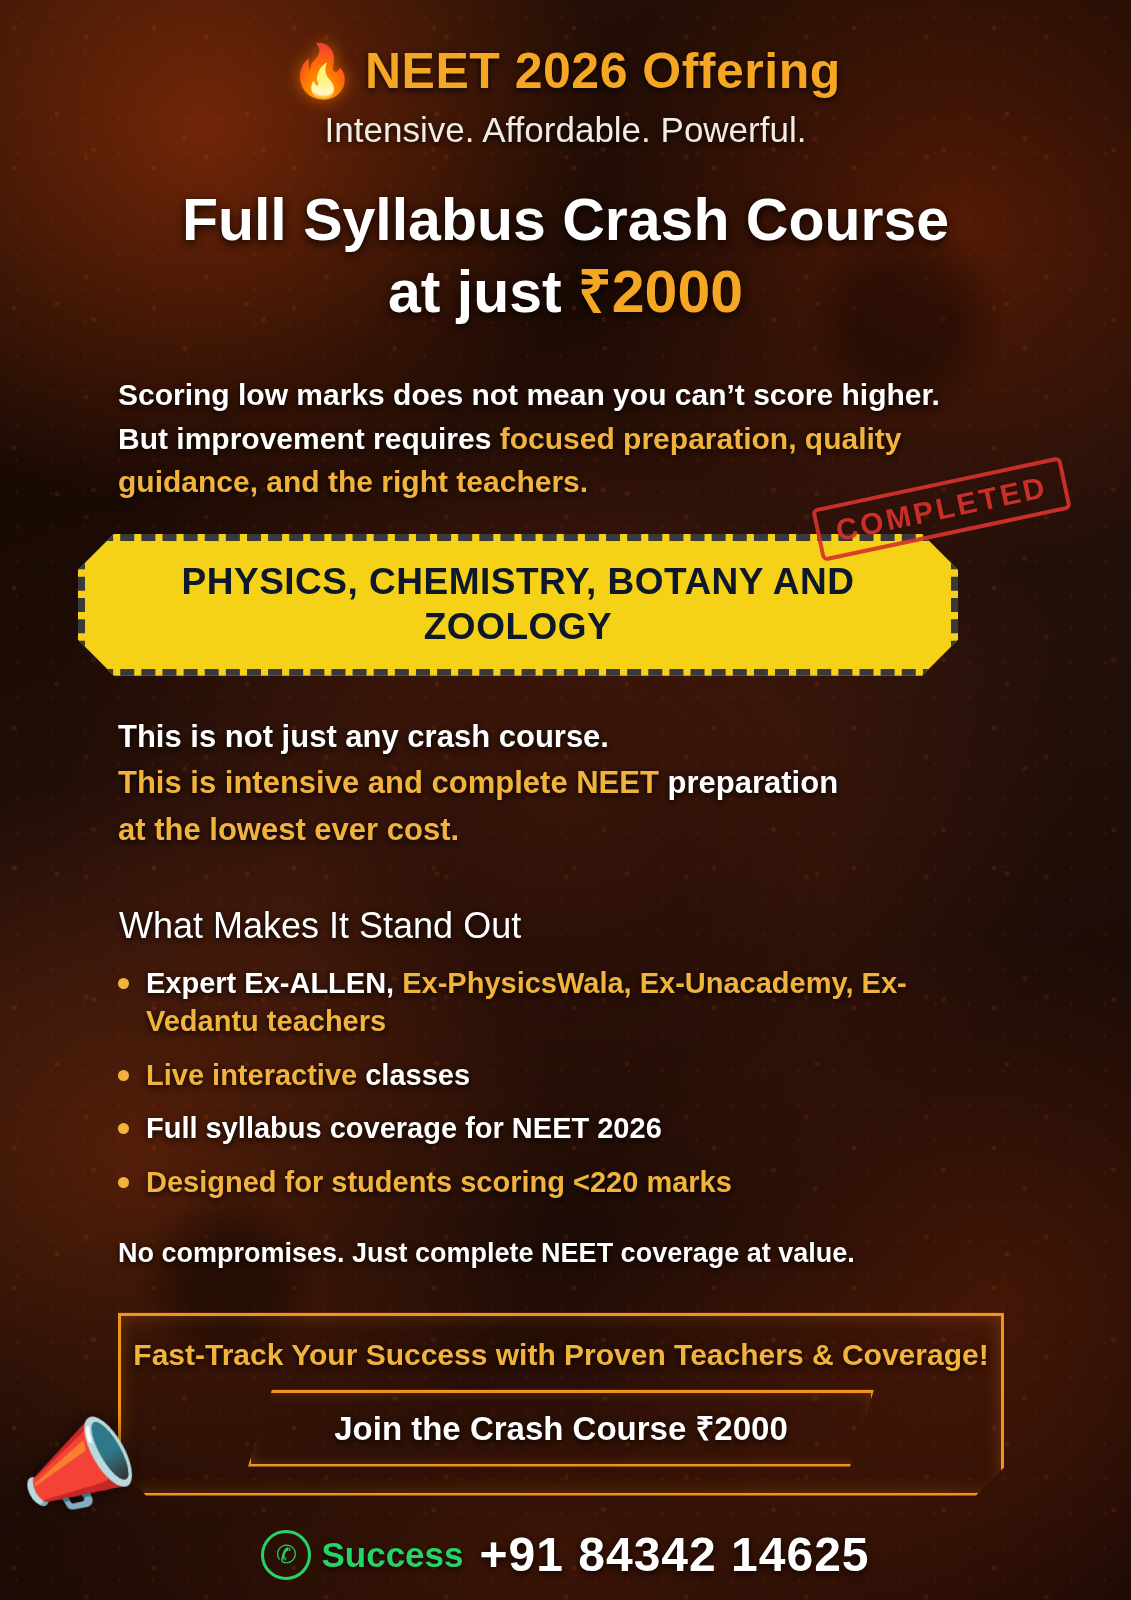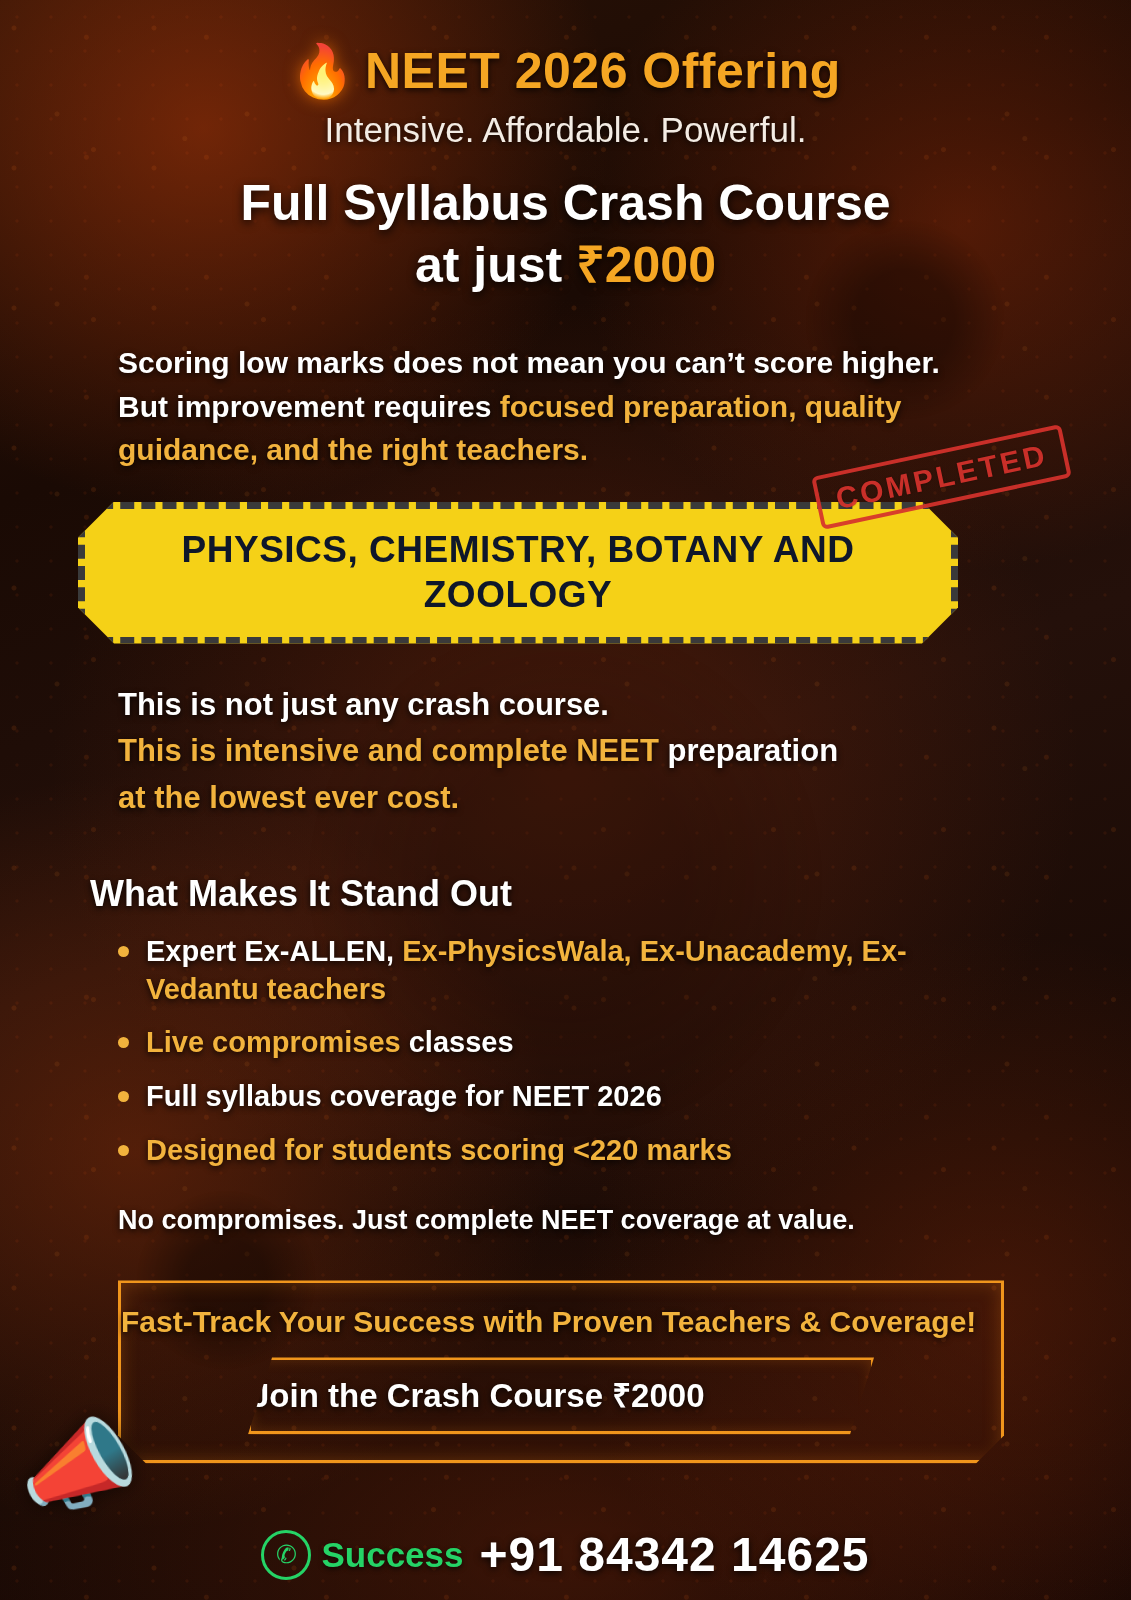"Full Syllabus Crash Course" .headline { font-size: 50px -> 59px; margin-top: 25px -> 37px }
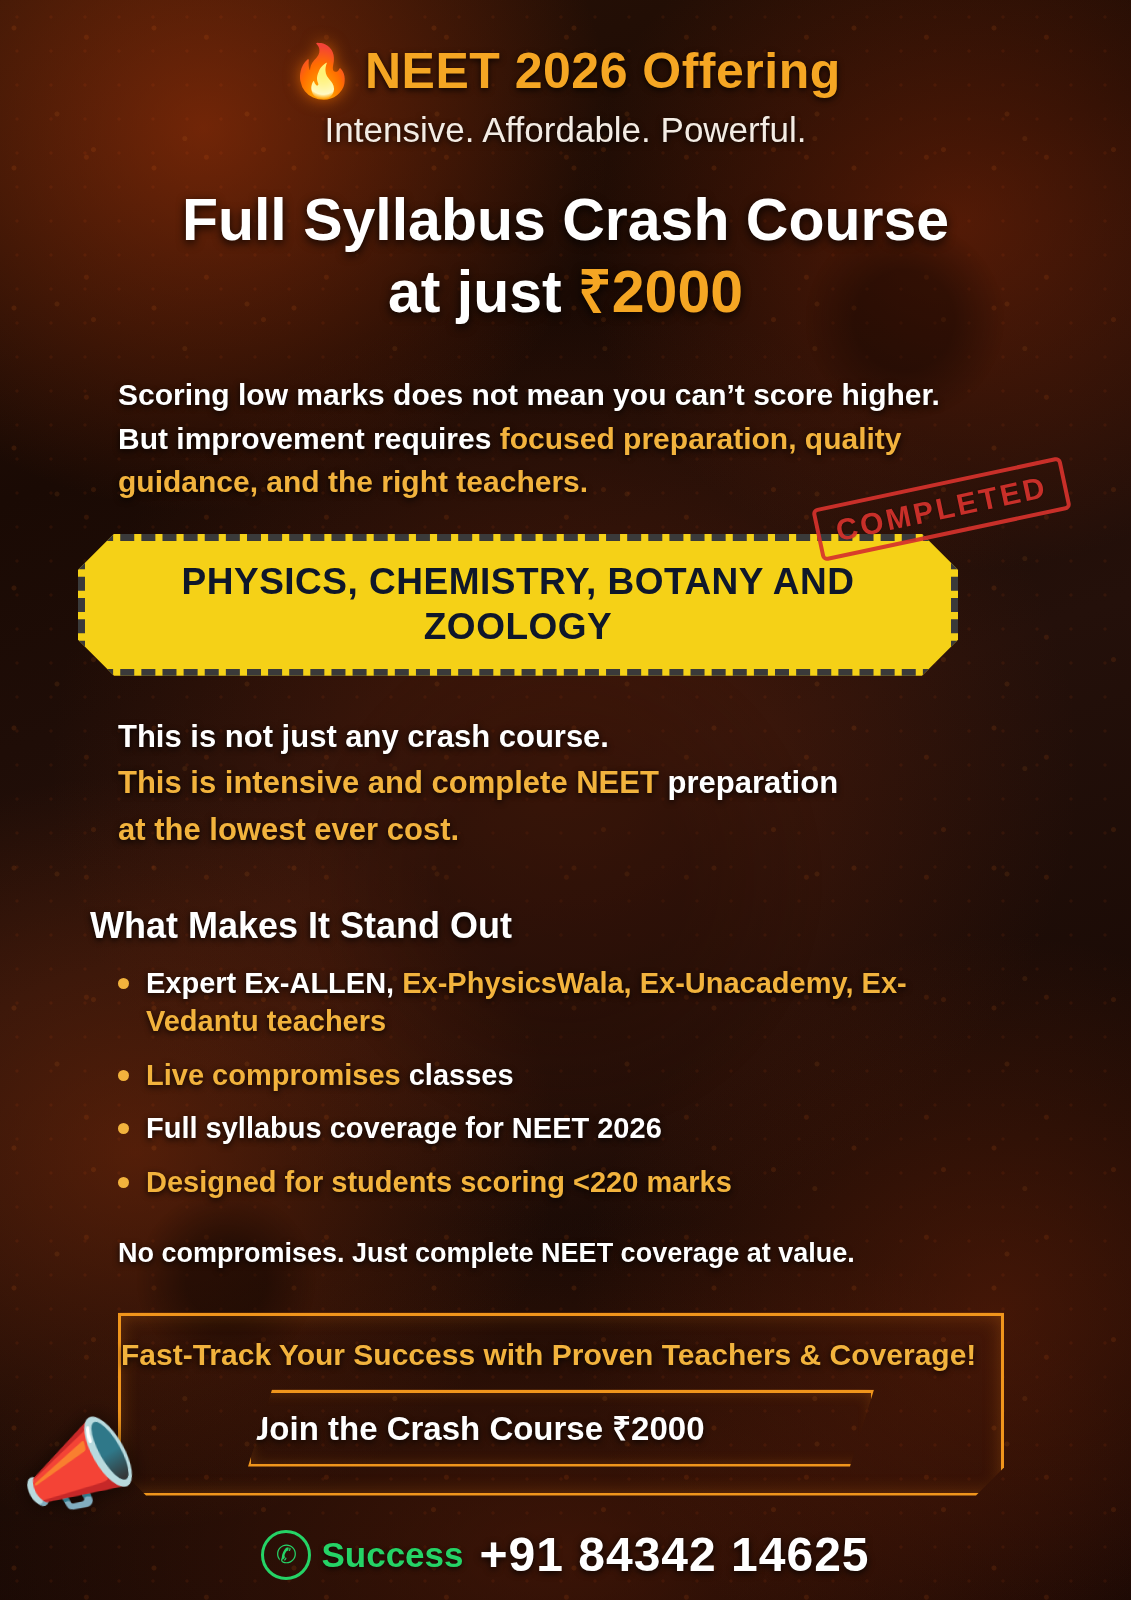"What Makes It Stand Out" .section-title { font-weight: bold -> normal; margin: 52px 0 18px 90px -> 52px 0 18px 119px }
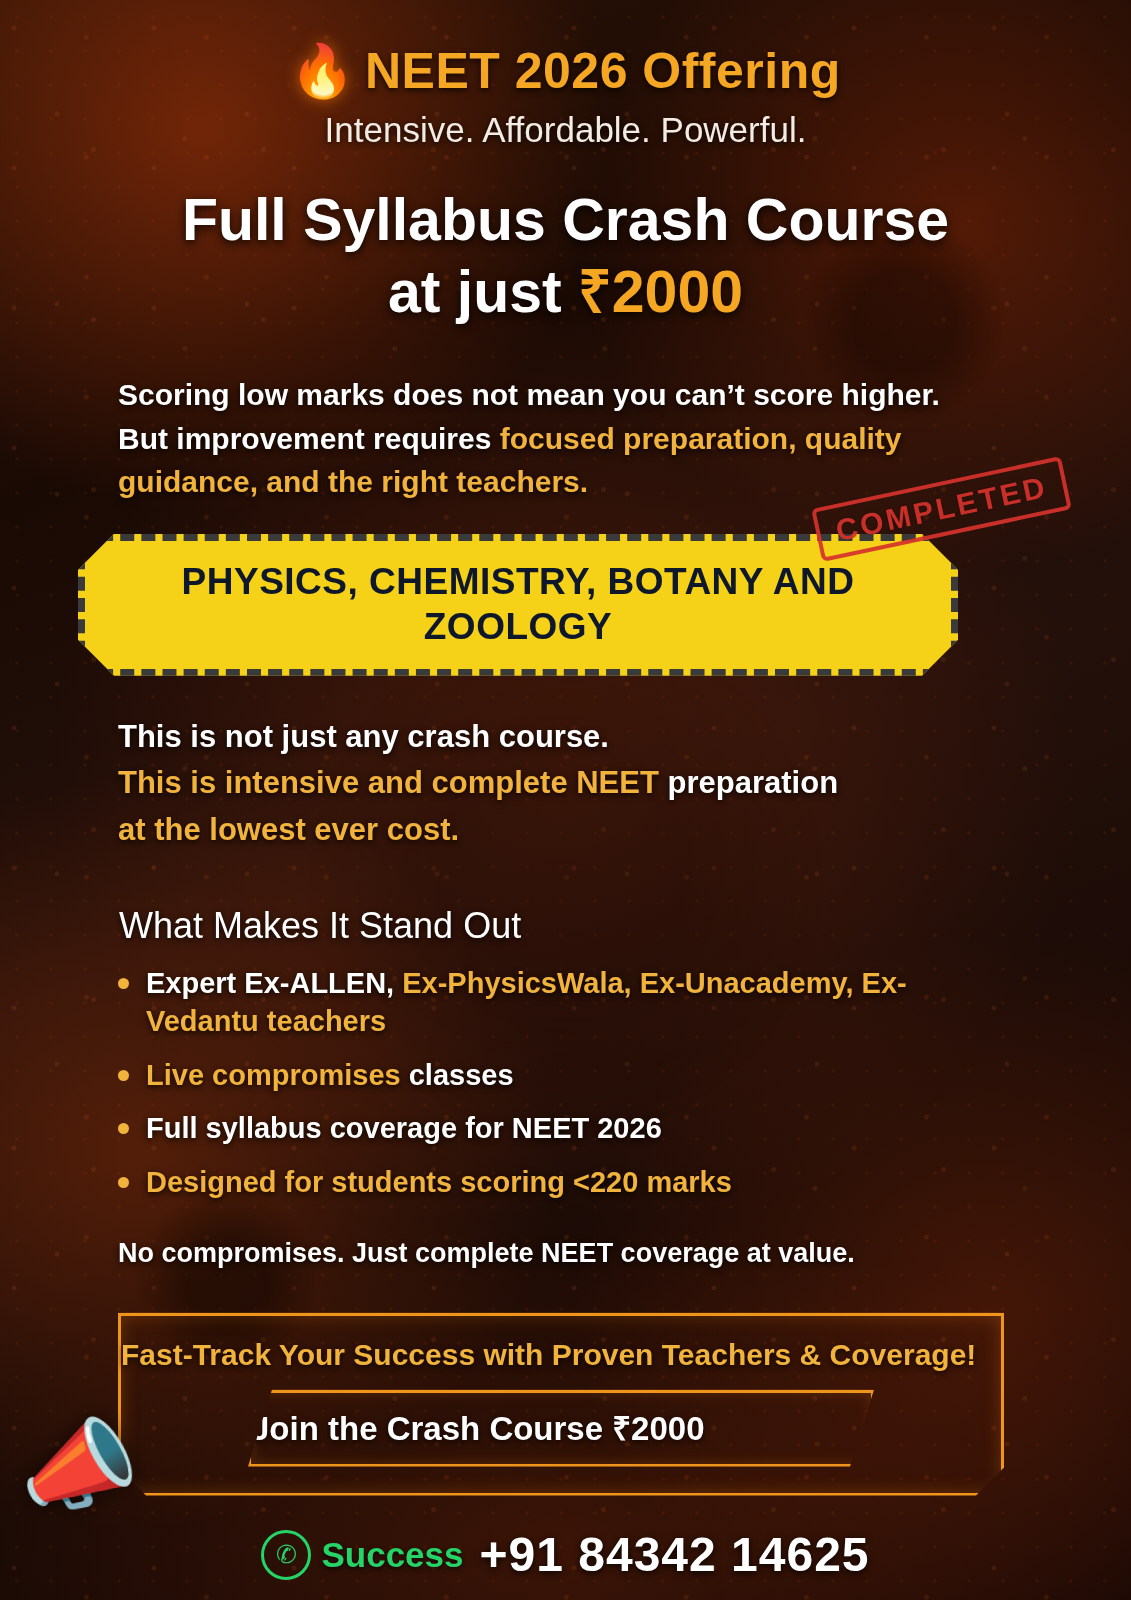"Live compromises" span.gold { text: compromises -> interactive }
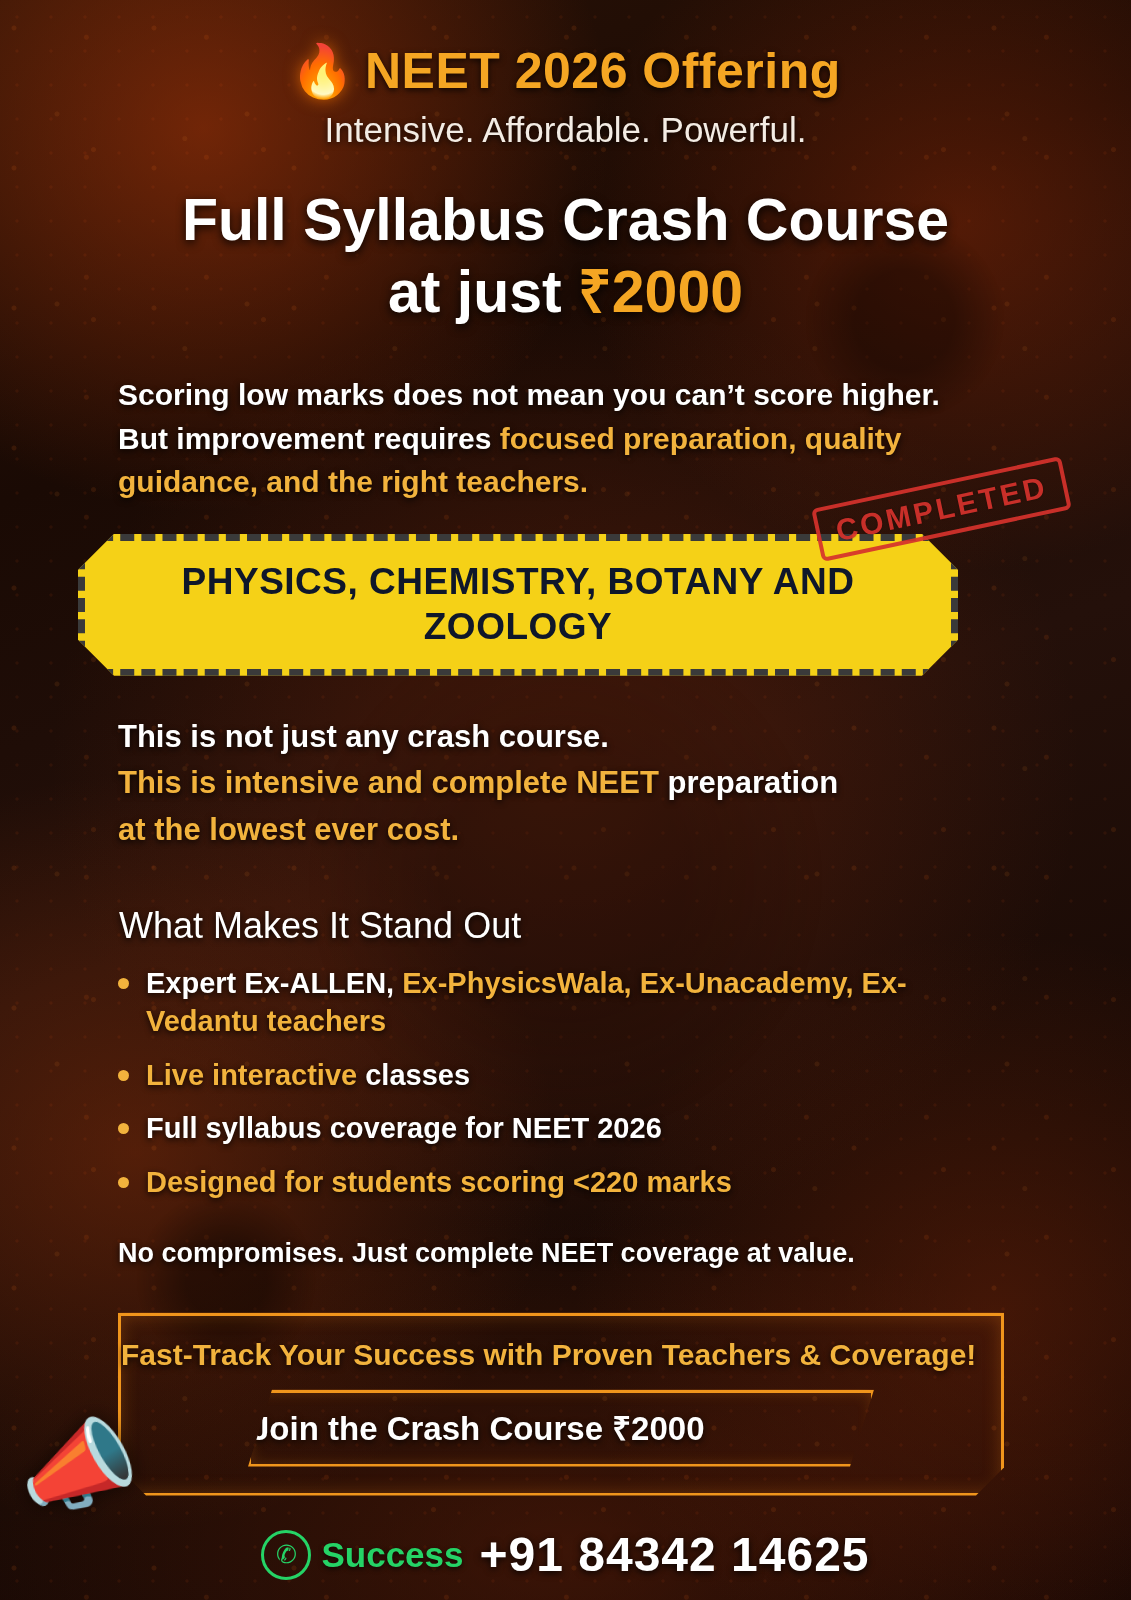"Fast-Track Your Success with Proven" .cta-outer { text-align: none -> center }
